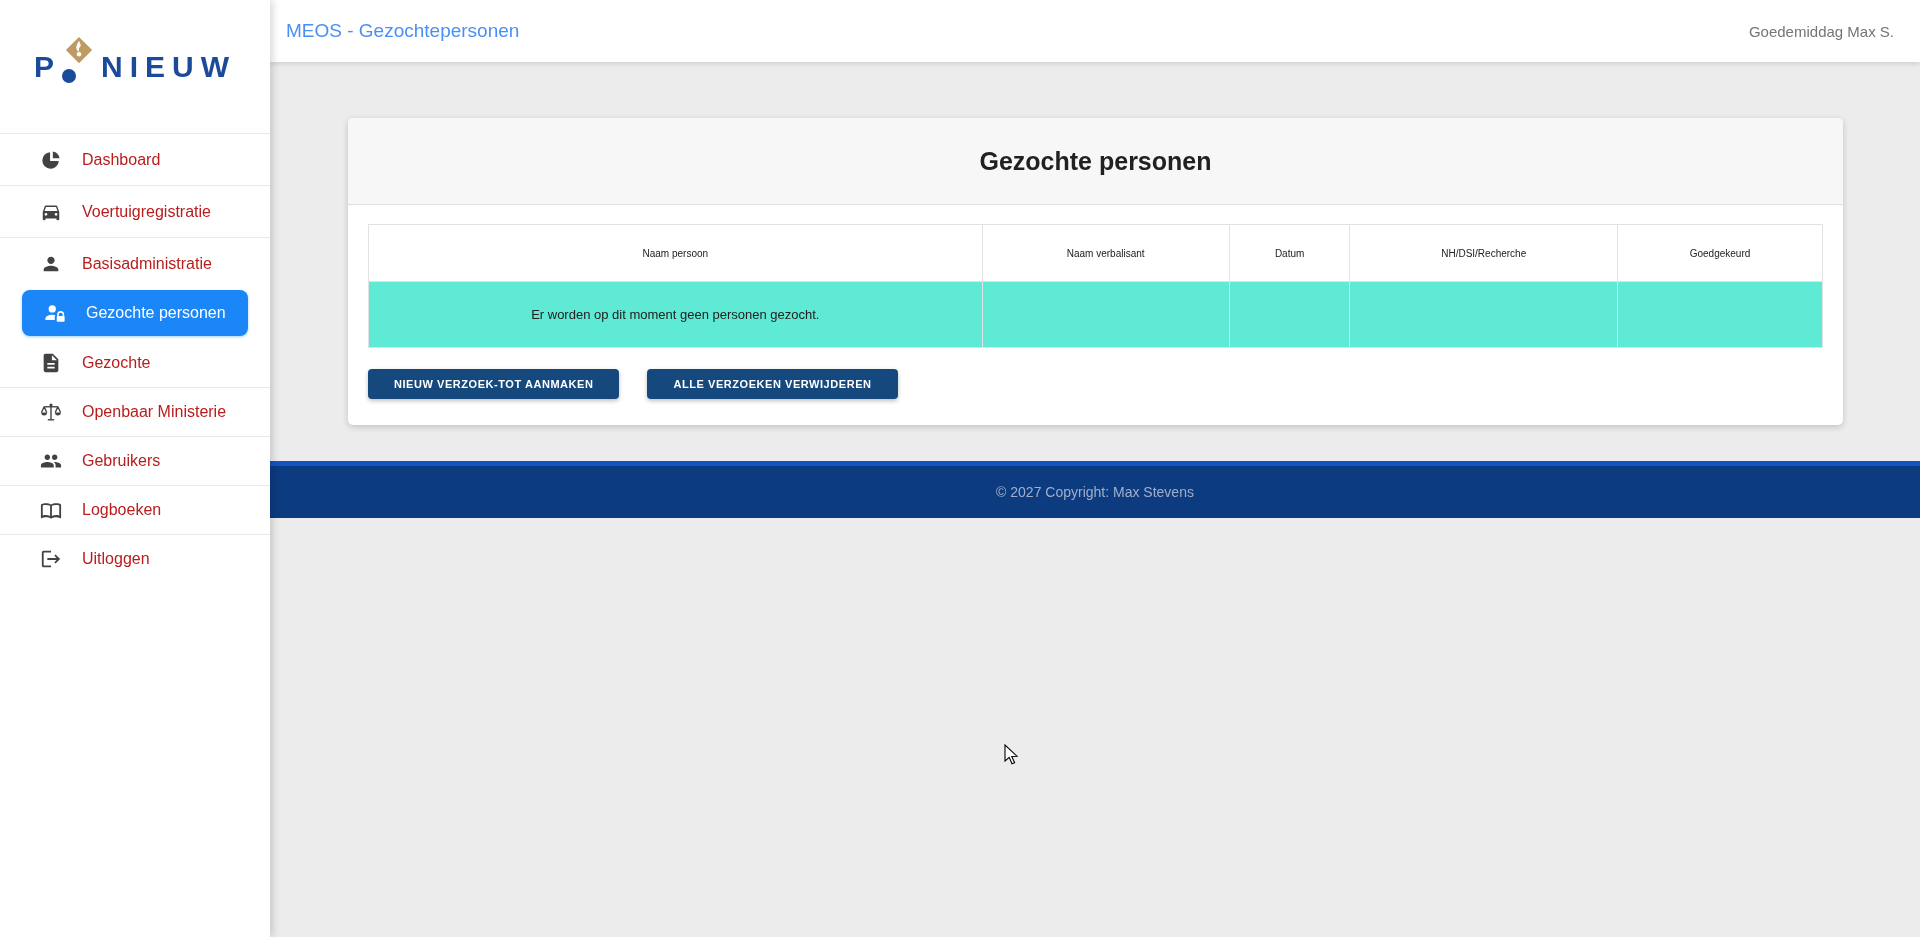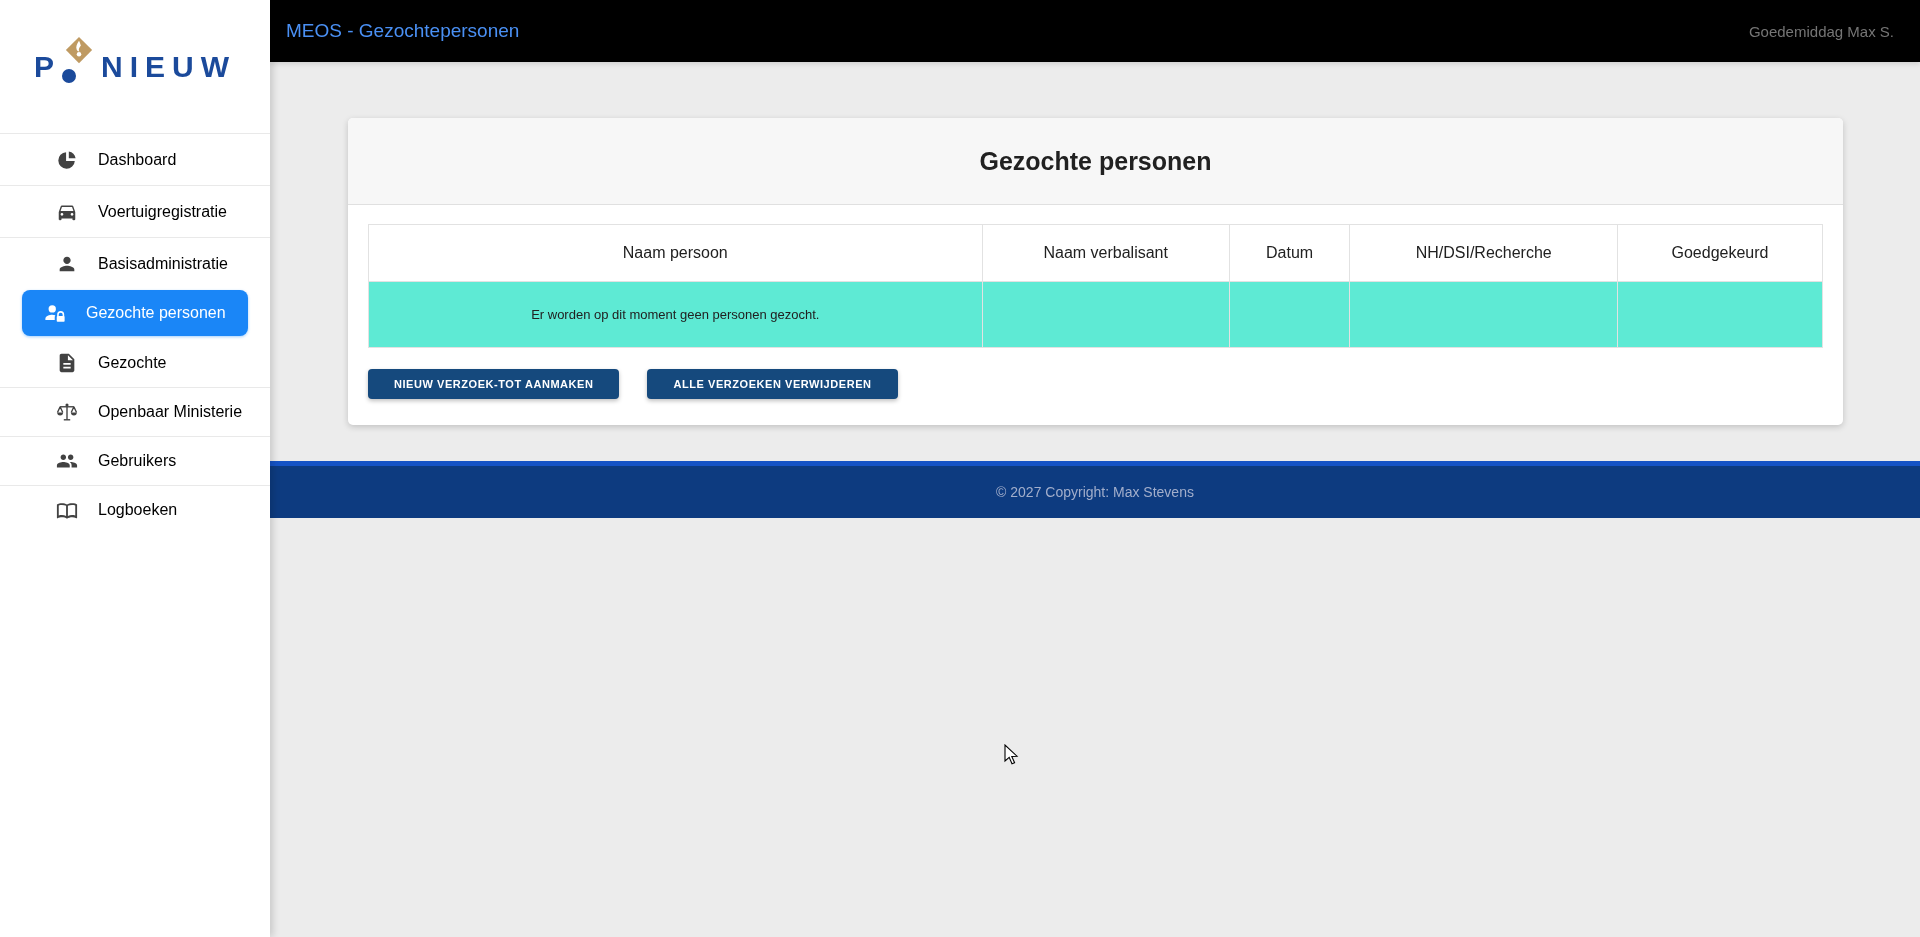"MEOS - Gezochtepersonen" .topbar { background: #000000 -> #ffffff }
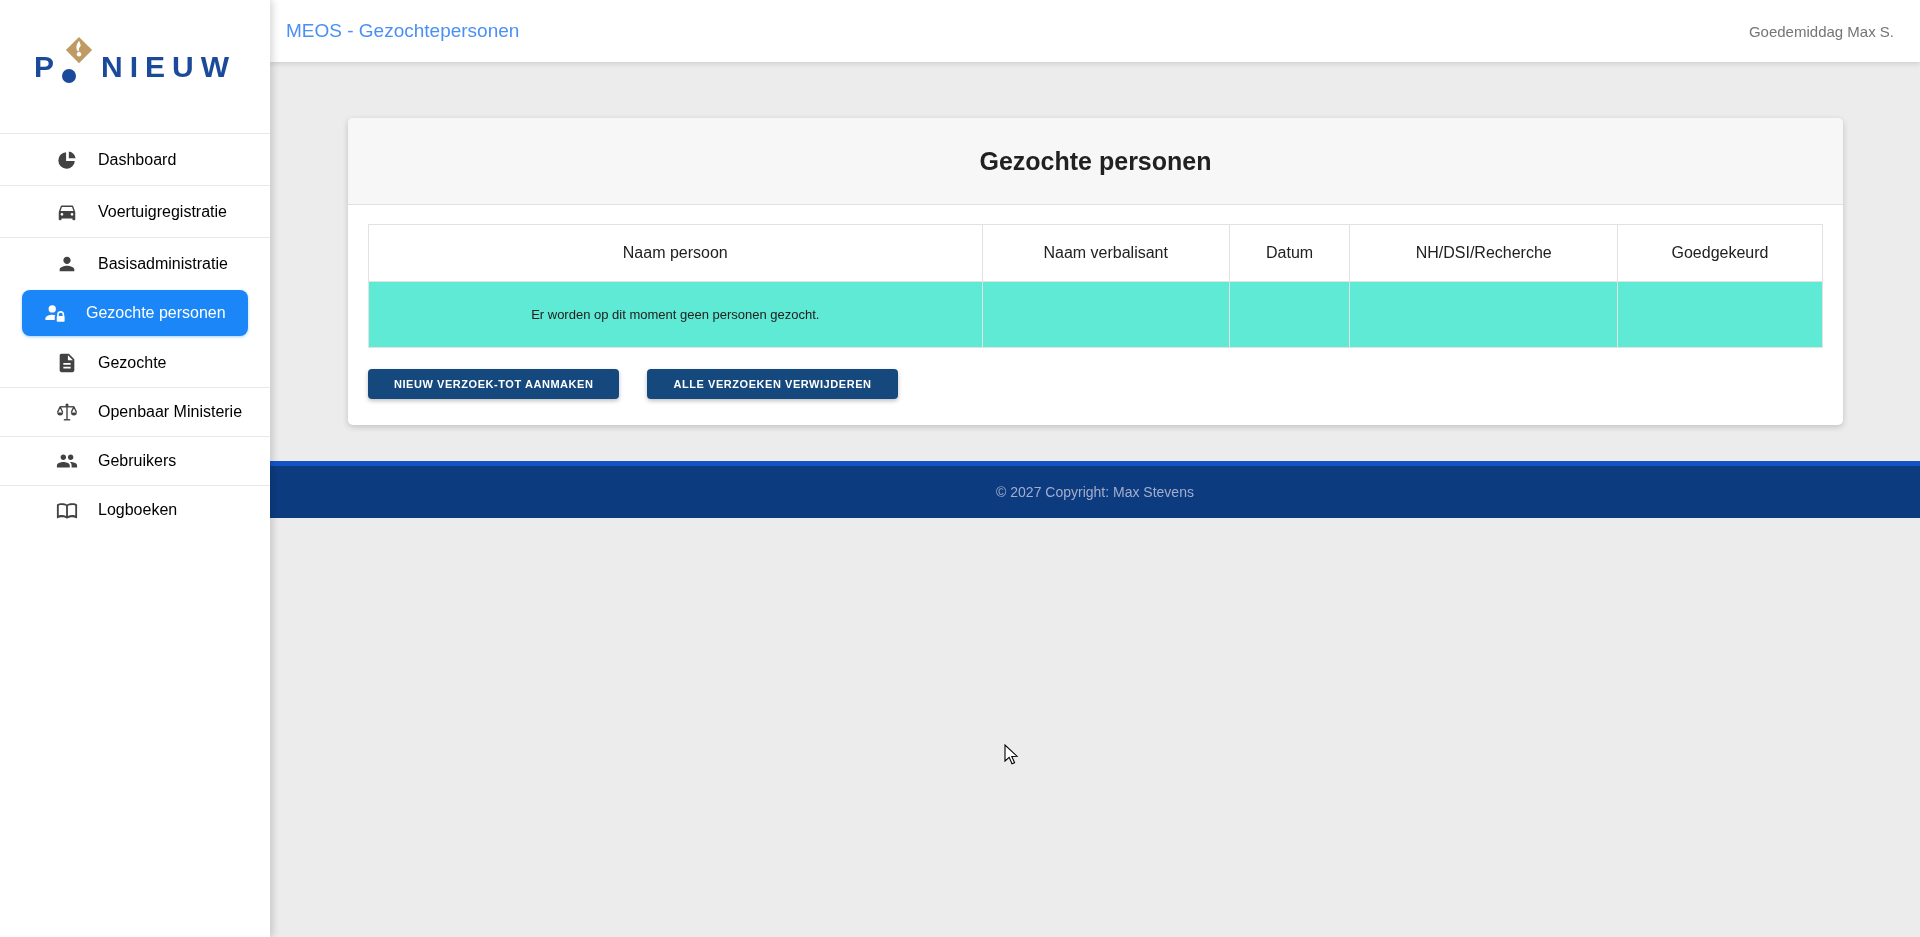"Dashboard" .menu-item { color: #000000 -> #b91c1c; padding-left: 56px -> 40px }
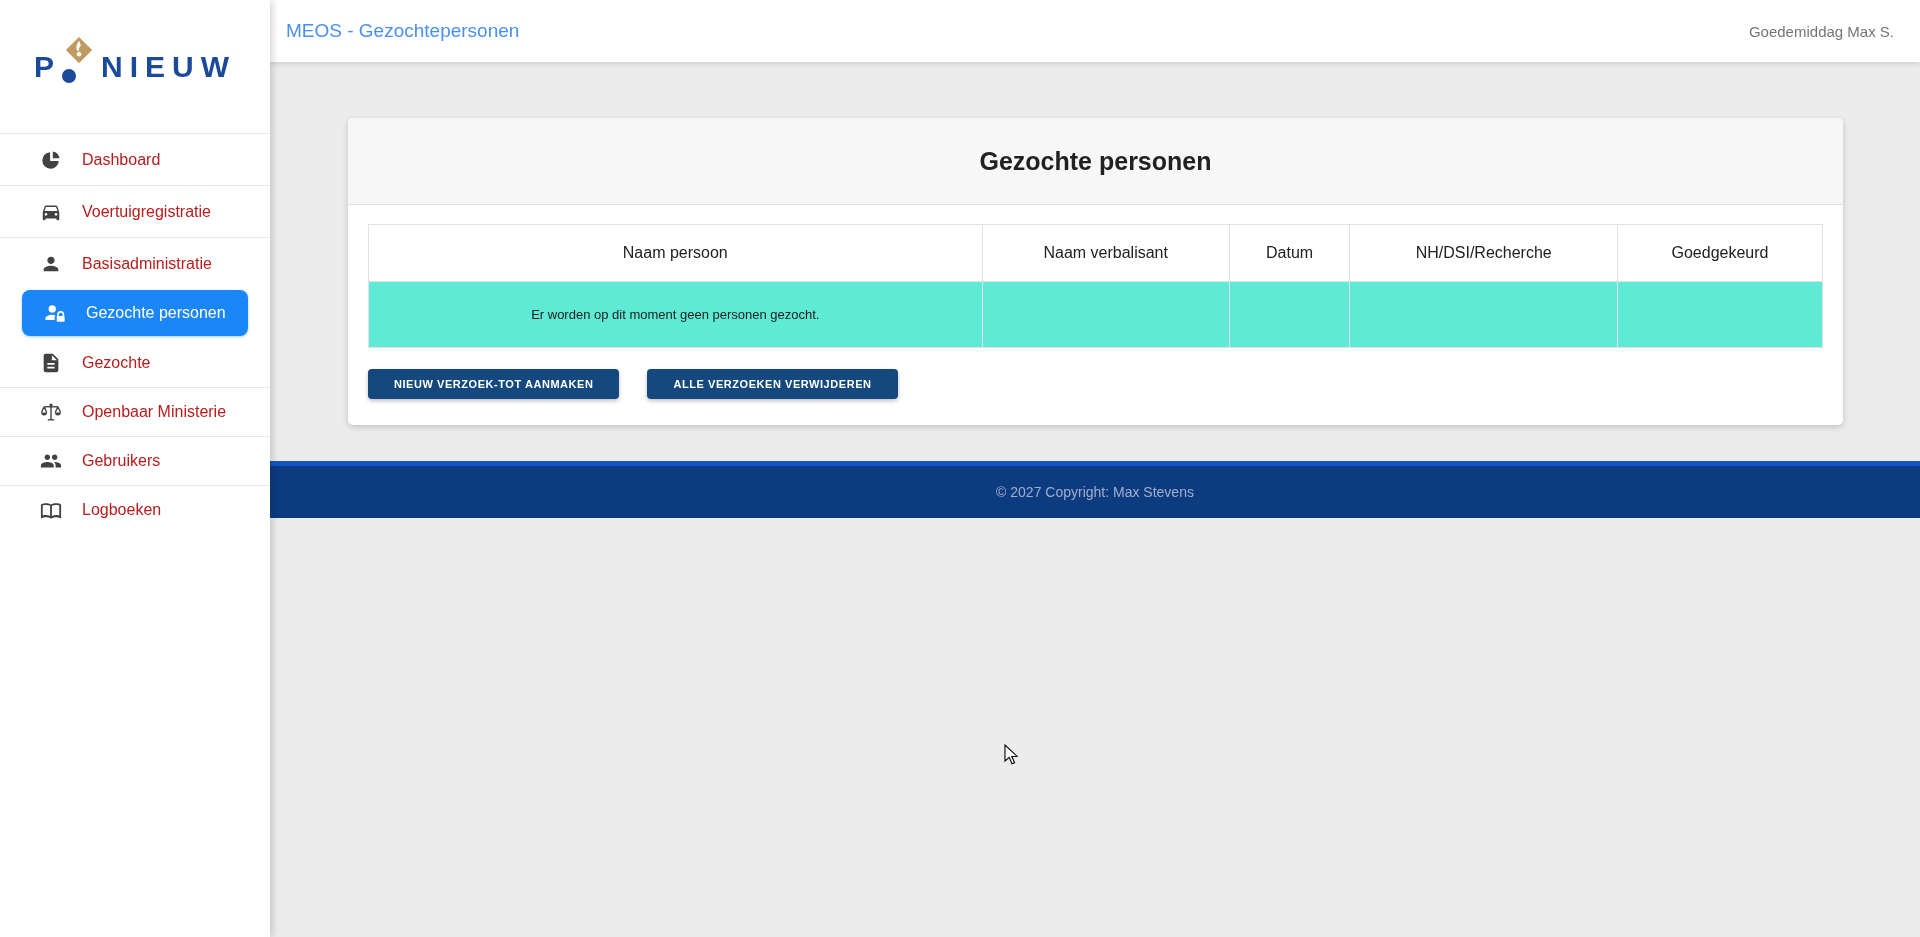"Naam persoon" table.wanted th { font-size: 16px -> 10px }
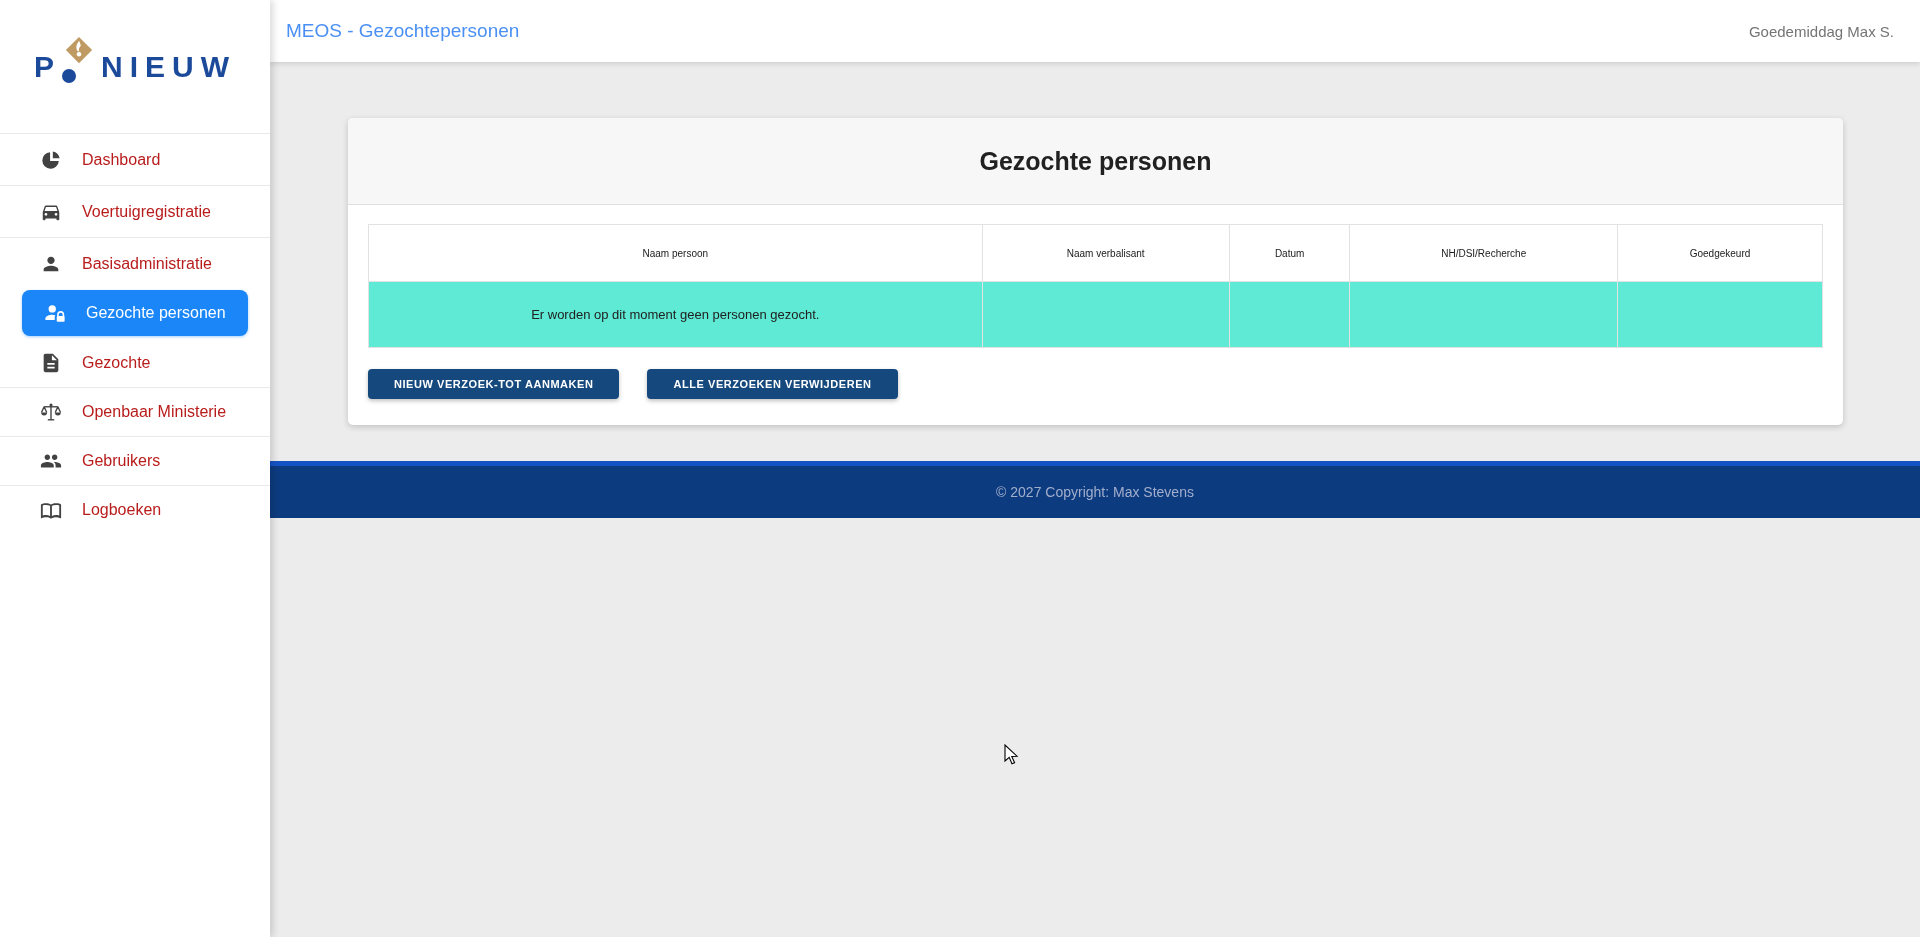"Uitloggen" li.menu-item { html: none -> <li> <span> <svg> <path></path> </svg> </span> <span>Uitloggen</span> </li> }
